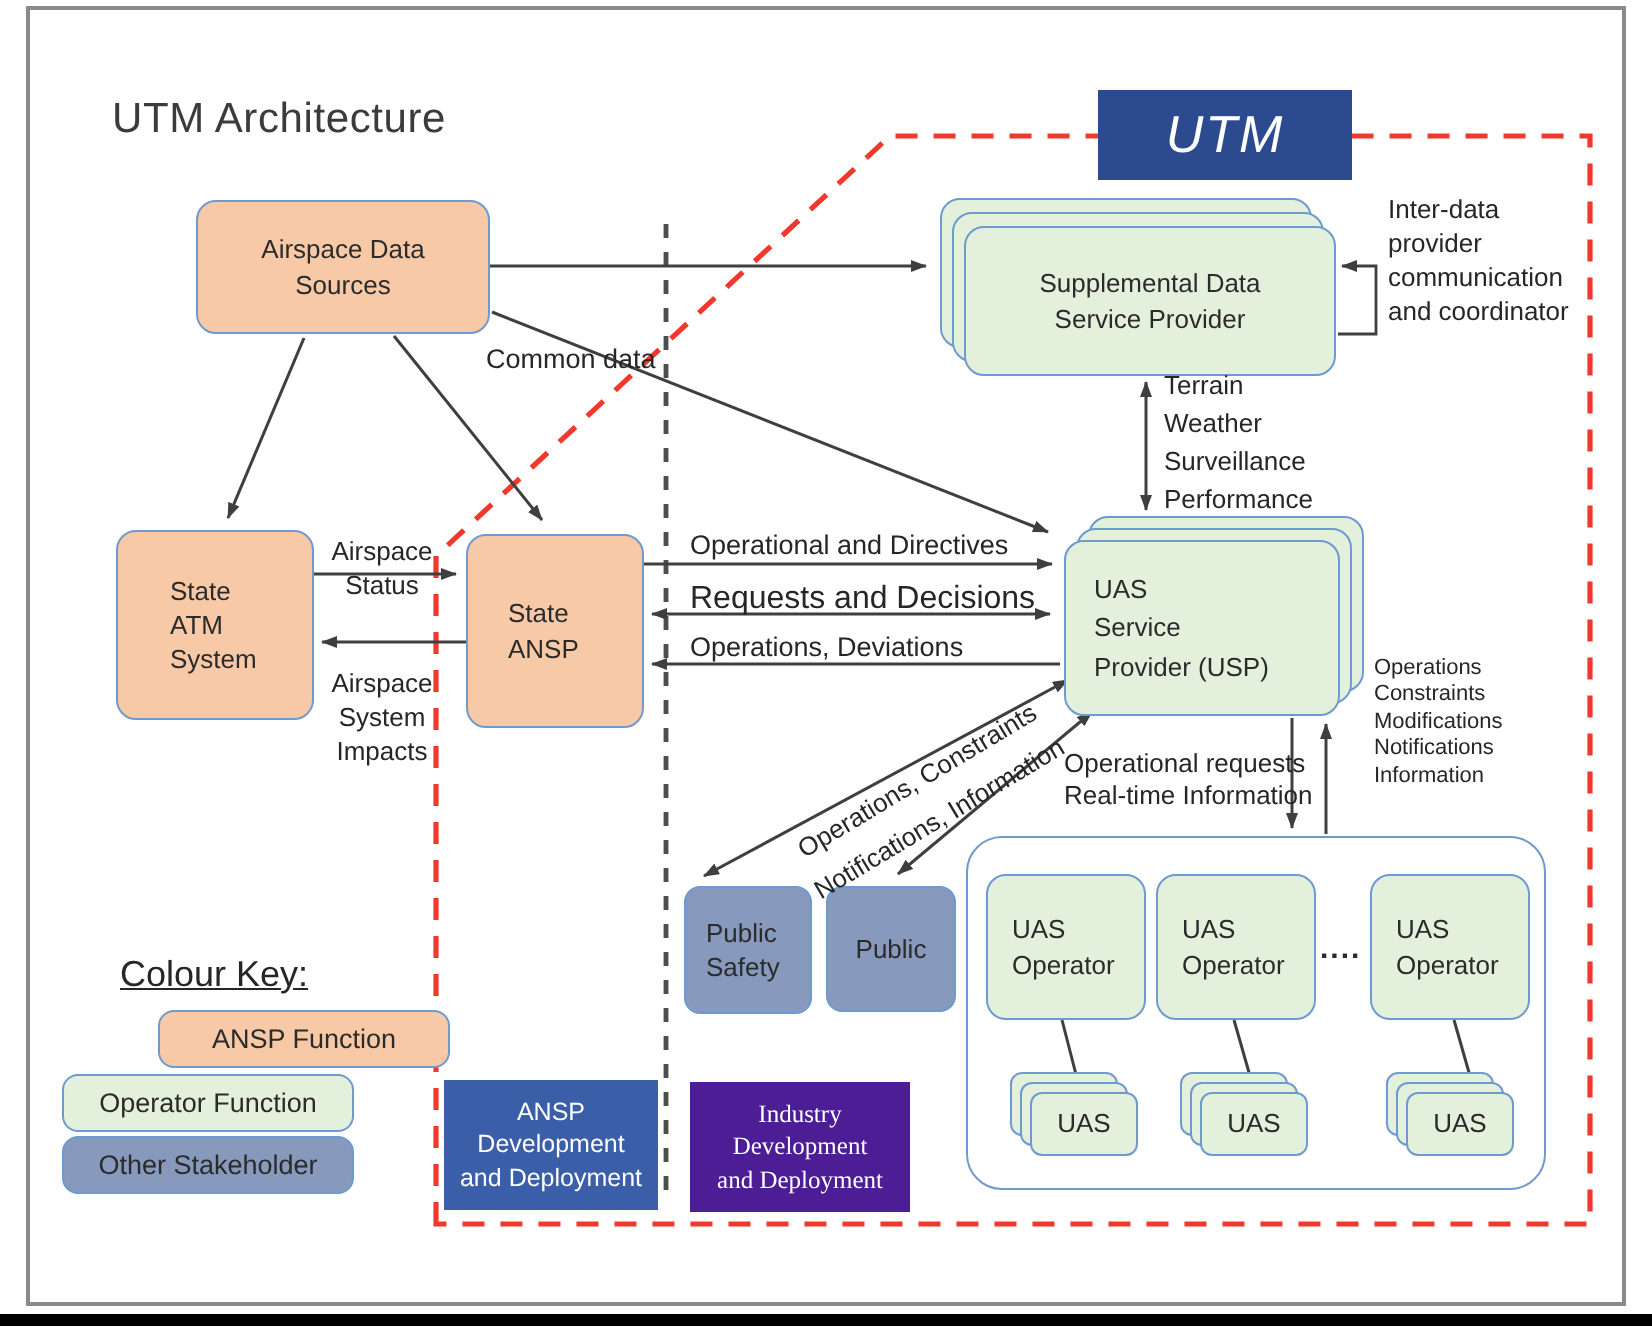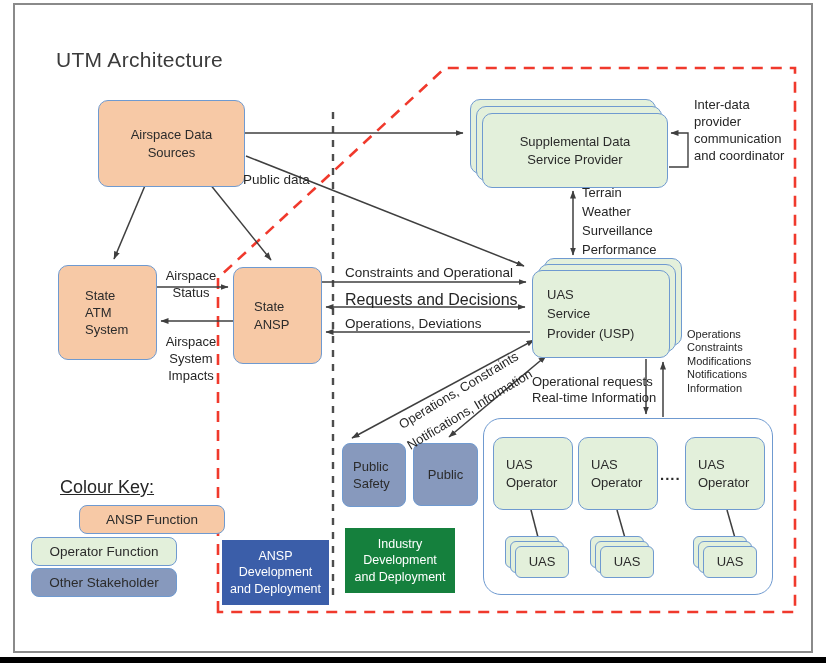"UTM" div.navy { html: none -> <div> <span>UTM</span> </div> }
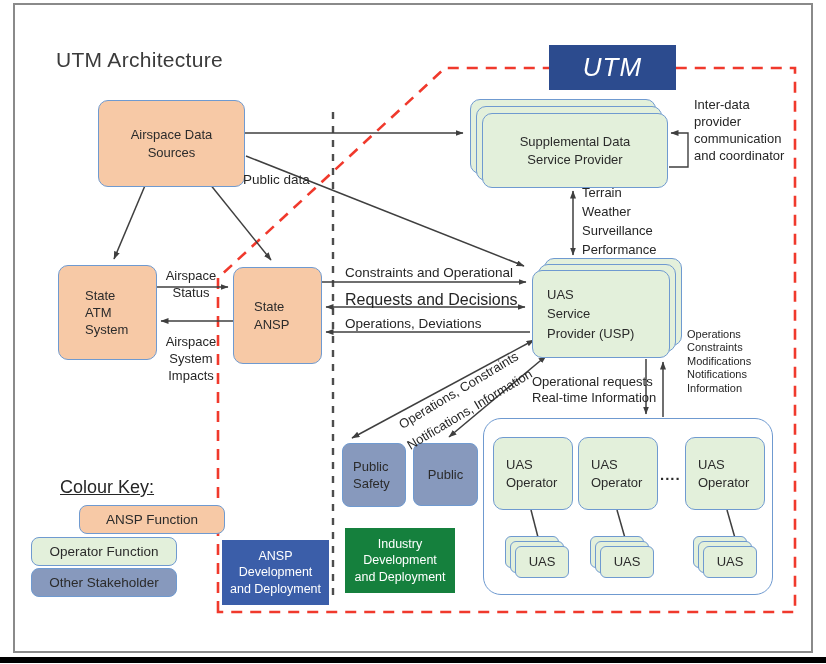"Airspace Data" div.box { height: 87px -> 67px }
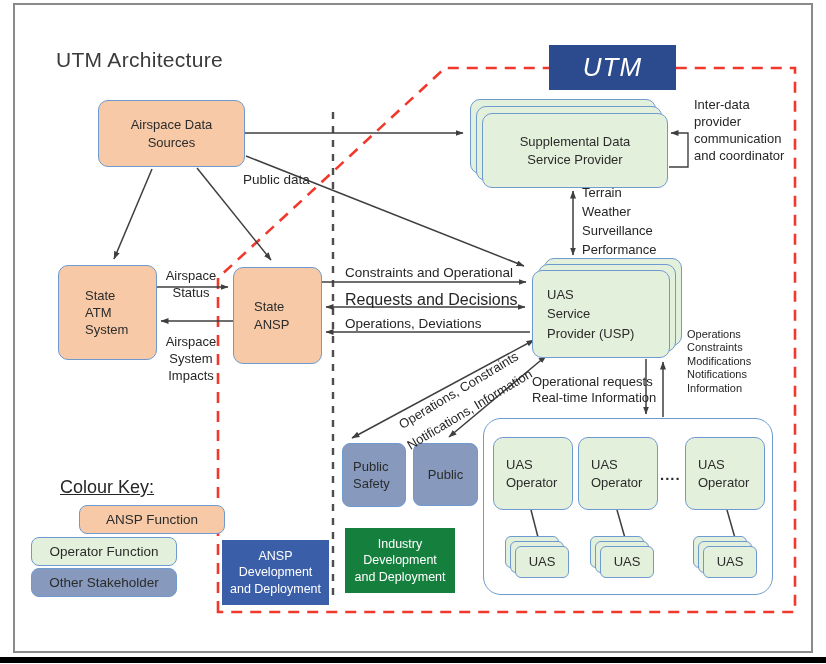"Public data" div.lbl { text: Public -> Common }
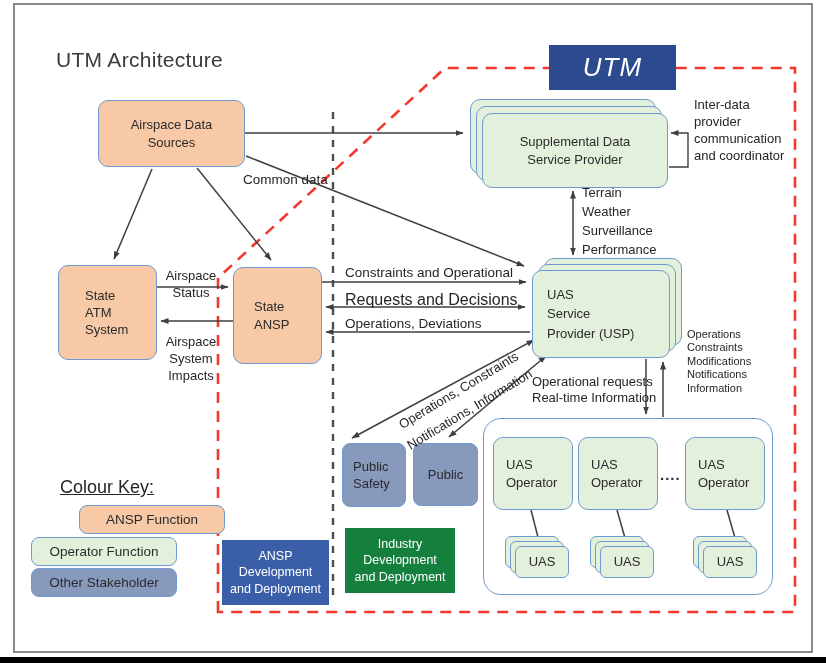"Constraints and Operational" div.lbl { text: Constraints and Operational -> Operational and Directives }
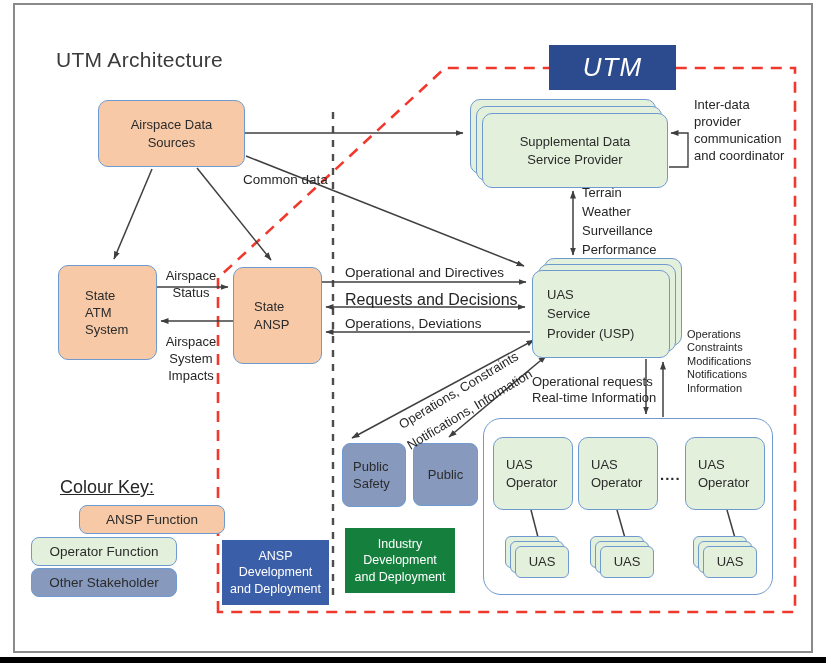"Industry" div.devbox { background: #15803d -> #4c1d95; font-family: none -> Liberation Serif, serif; top: 528px -> 541px }
